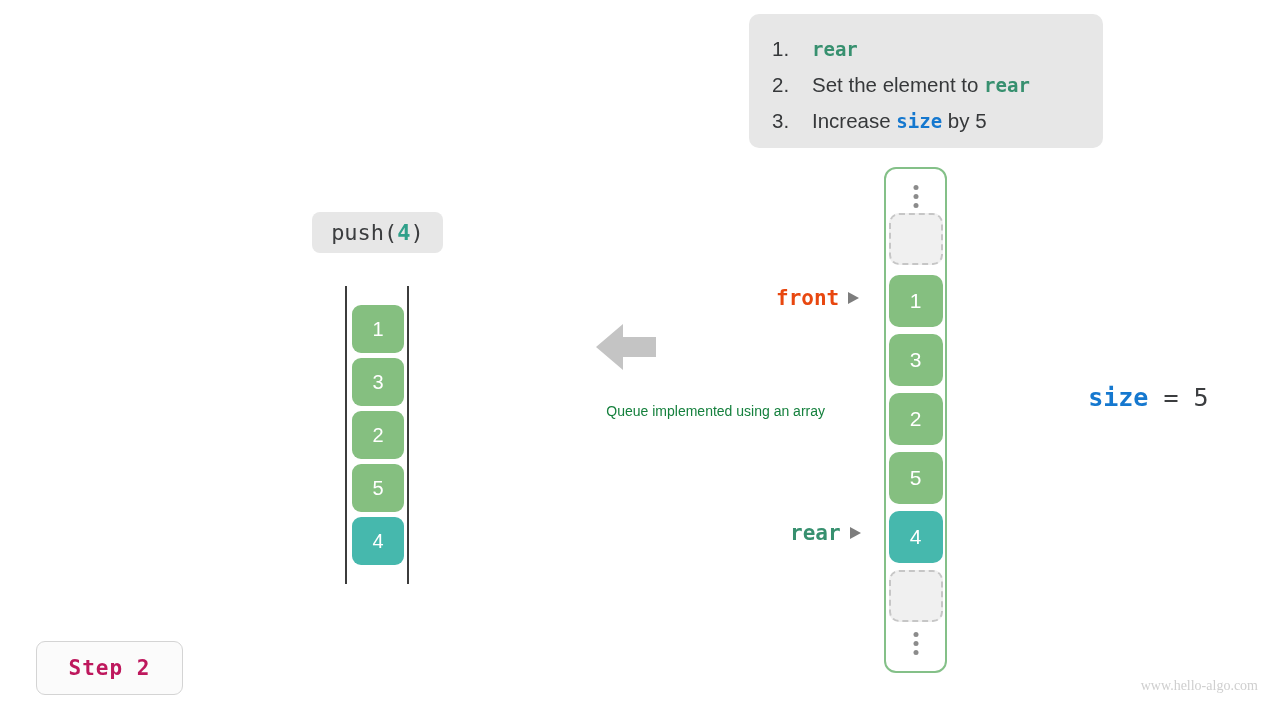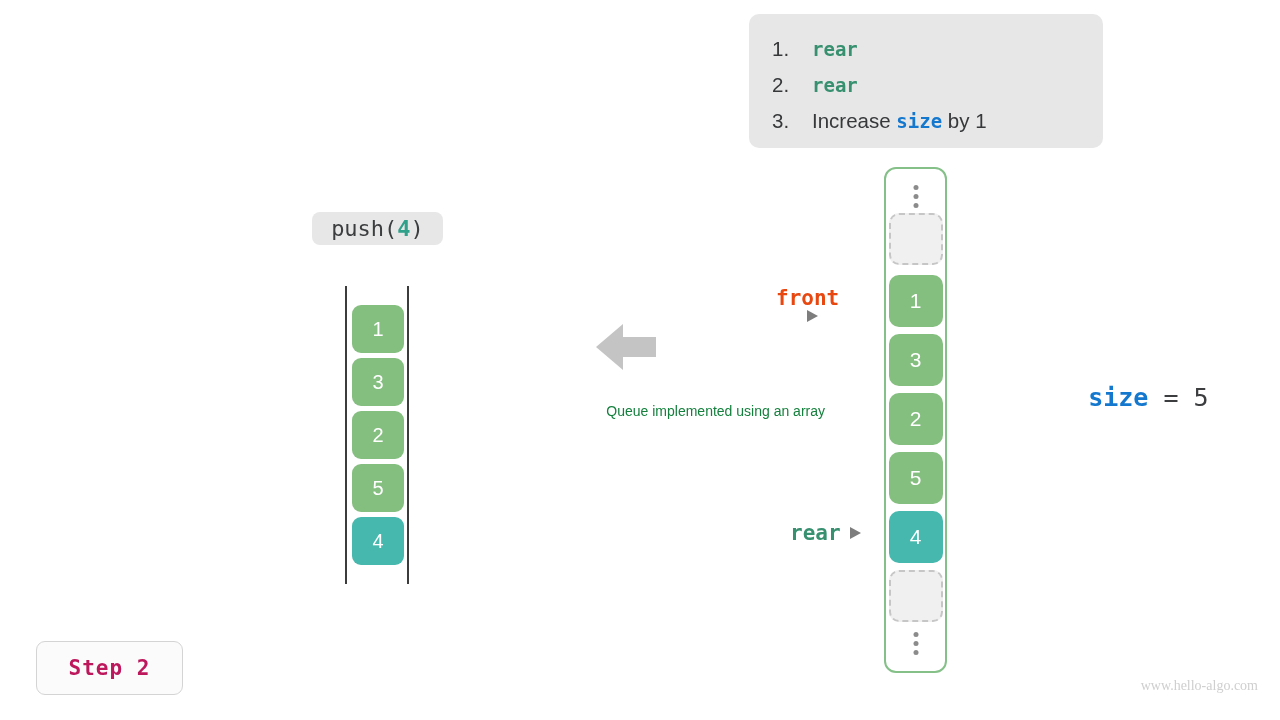"Set the element to" span.step-text { html: none -> <span>Set the element to </span> }
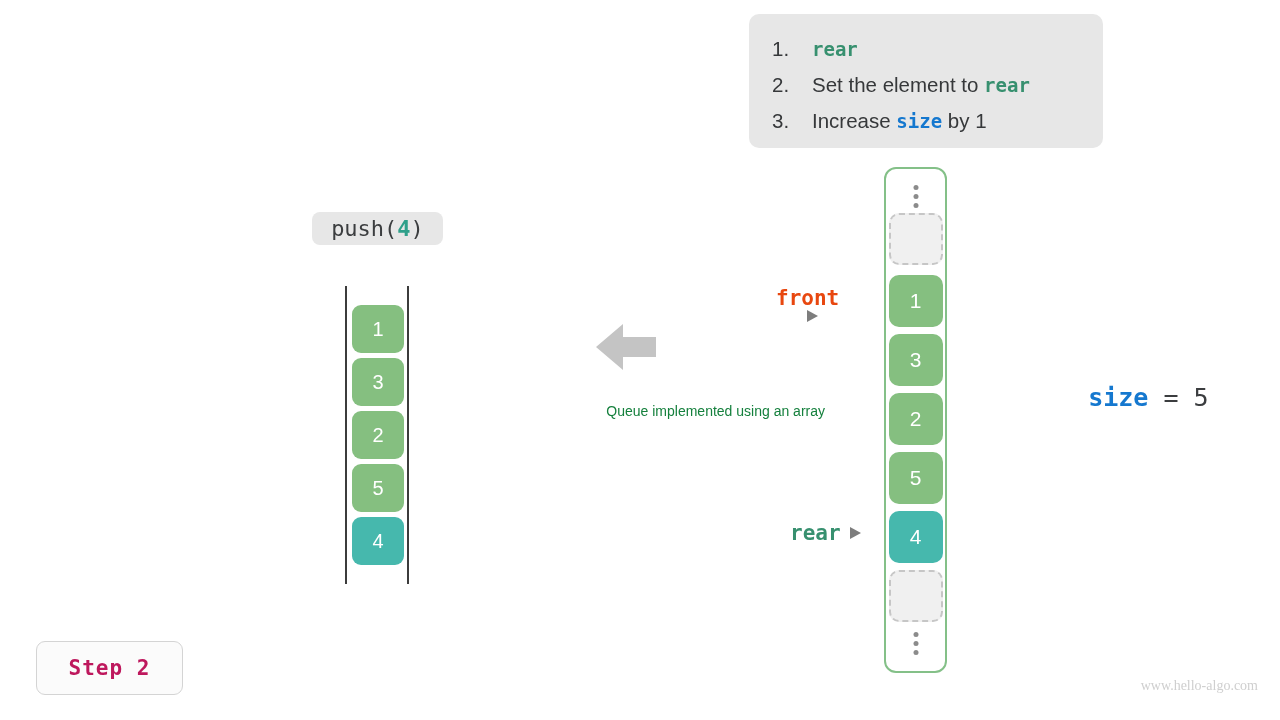"by 1" span.step-text { text: 1 -> 5 }
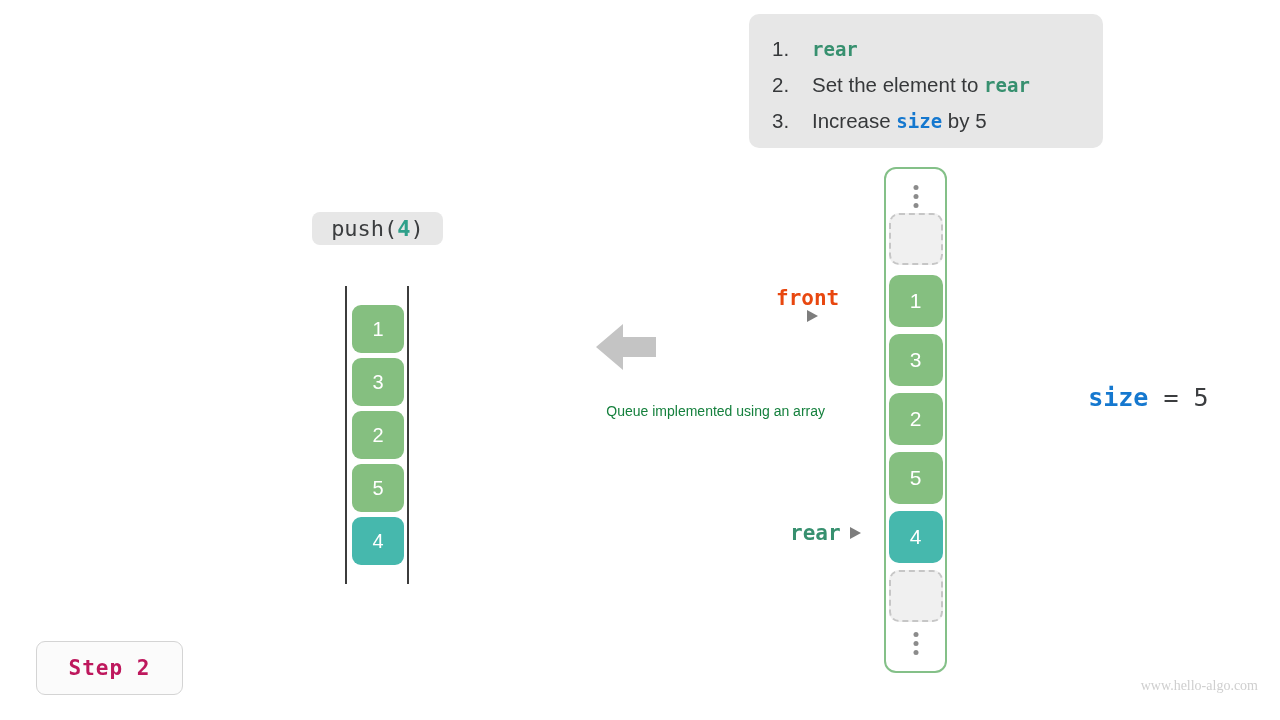"push(" #push-pill { height: 33px -> 41px }
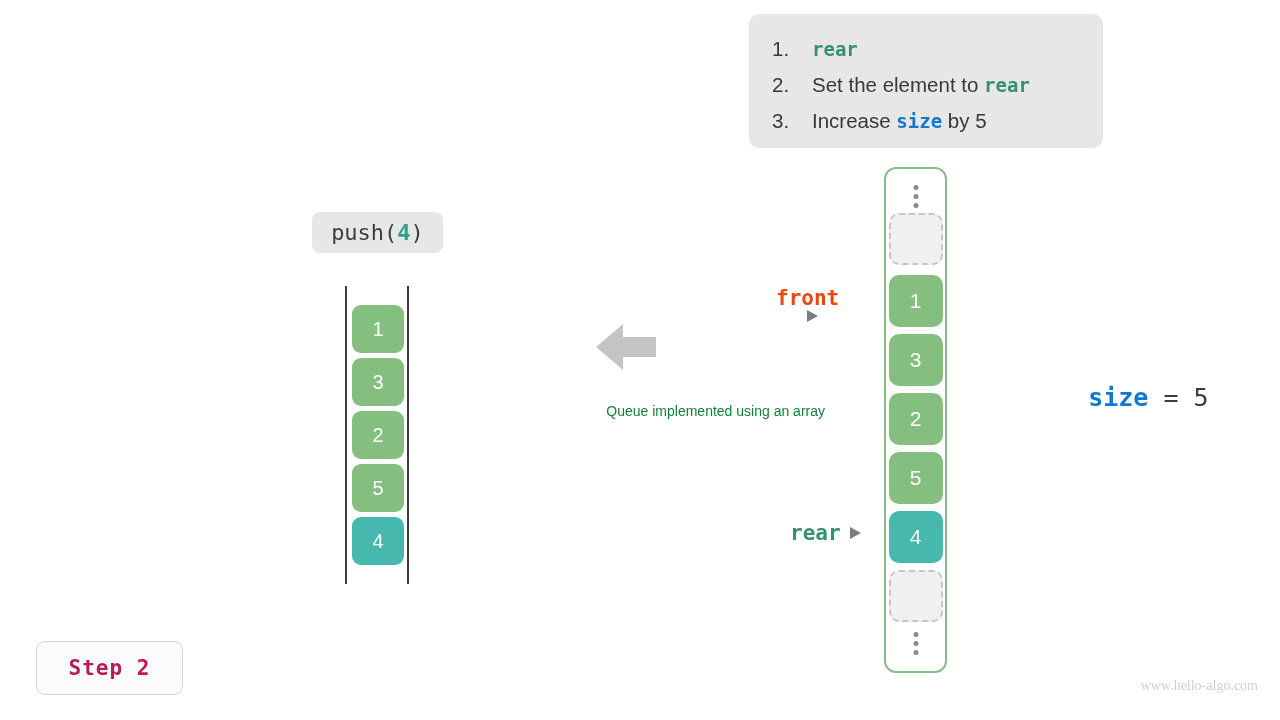"front" #ptr-front { flex-direction: column -> none }
